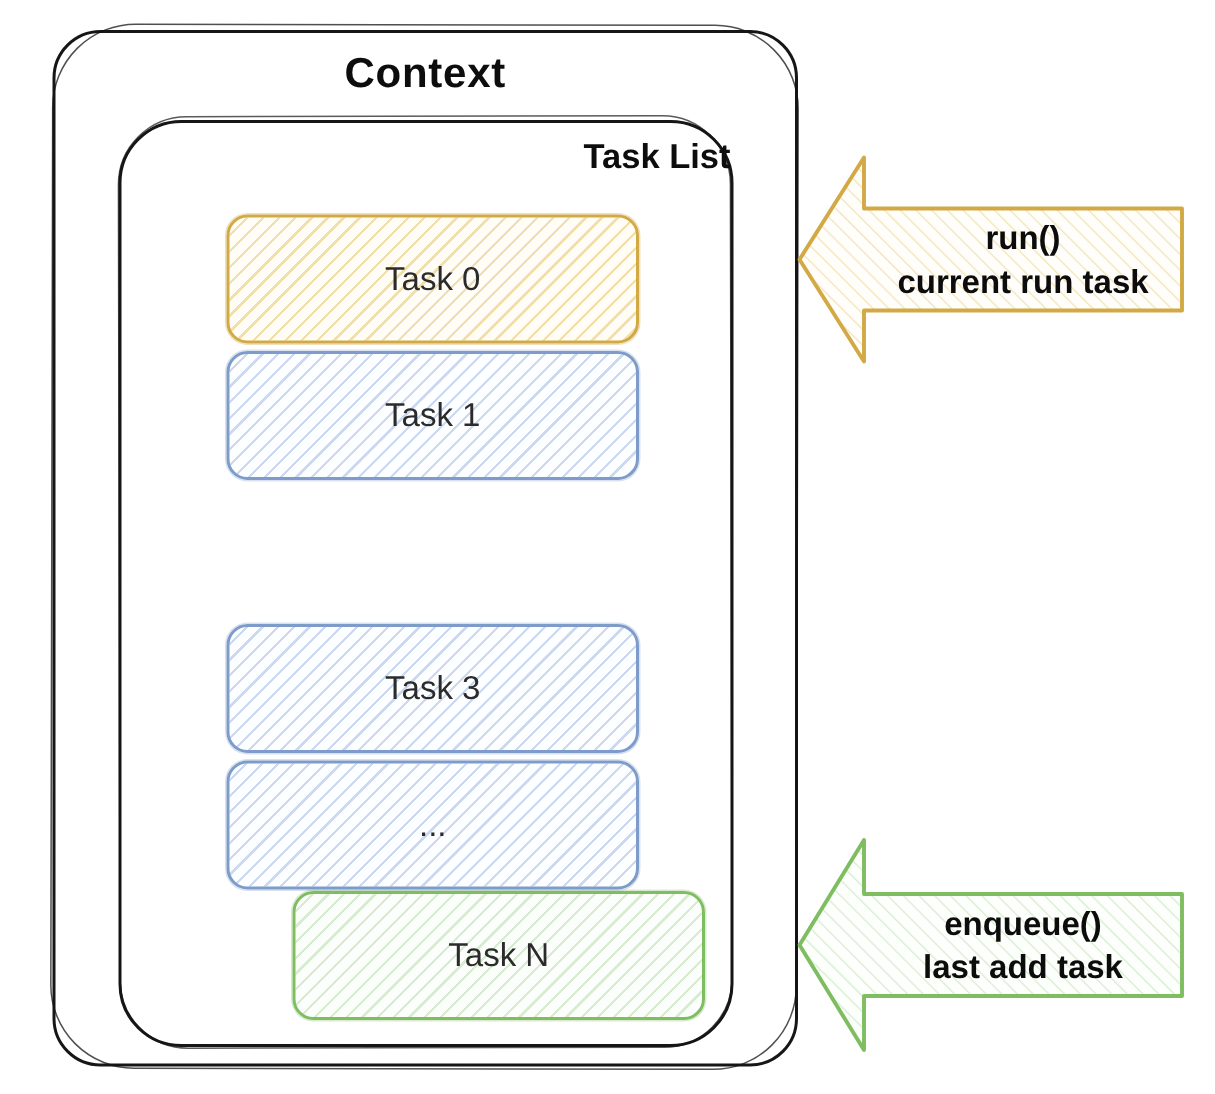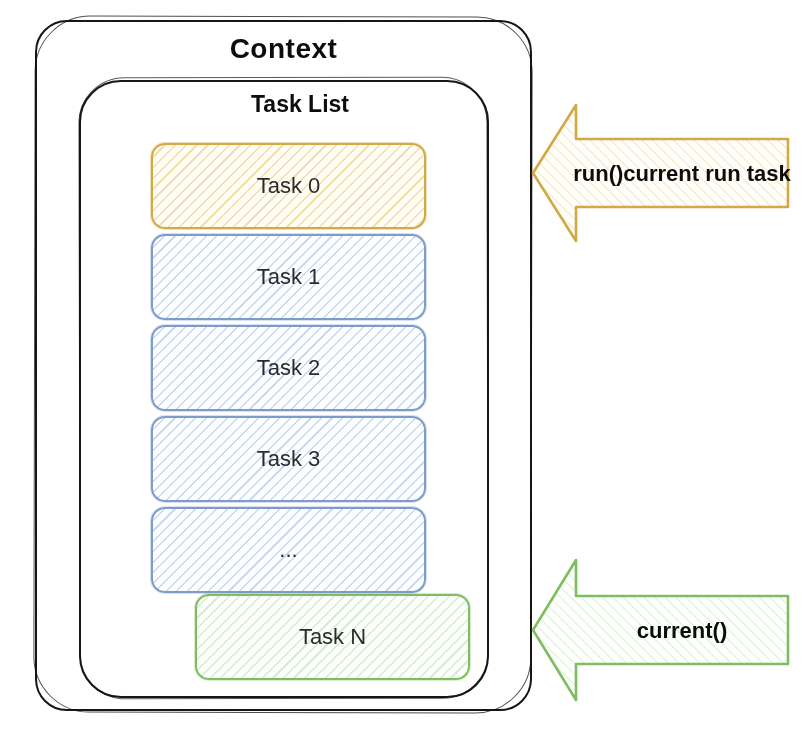"Task List" .tasklist-title { left: 16px -> 0; text-align: center -> right }
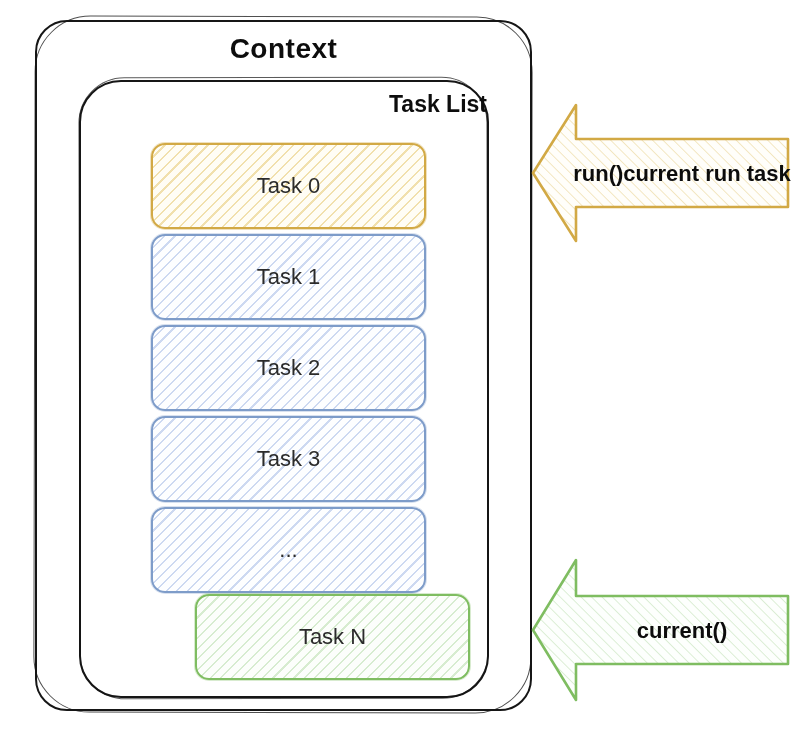"run()" .arrow-text { flex-direction: row -> column }
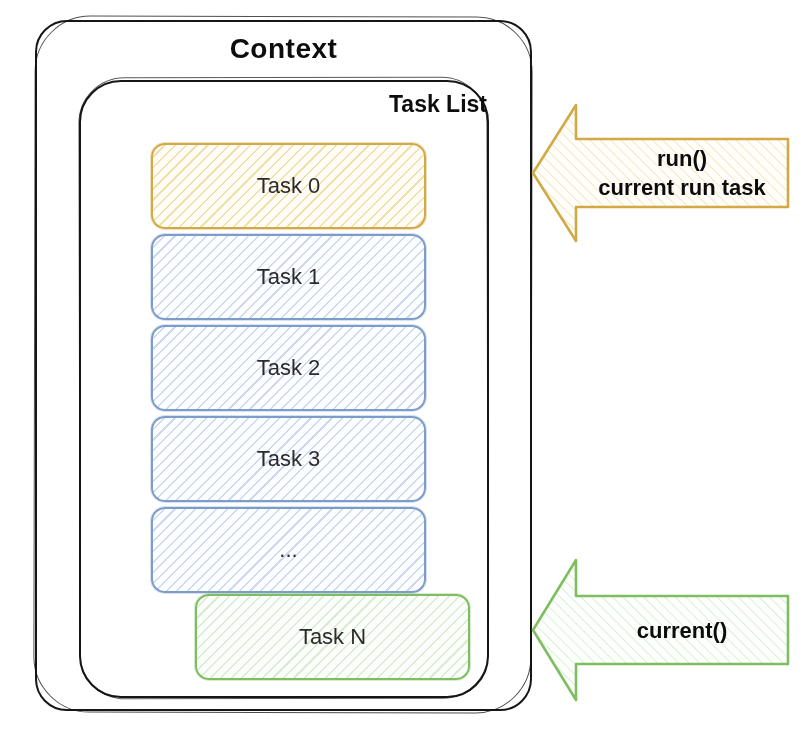"Task 2" div.task { html: <div> <span>Task 2</span> </div> -> none }
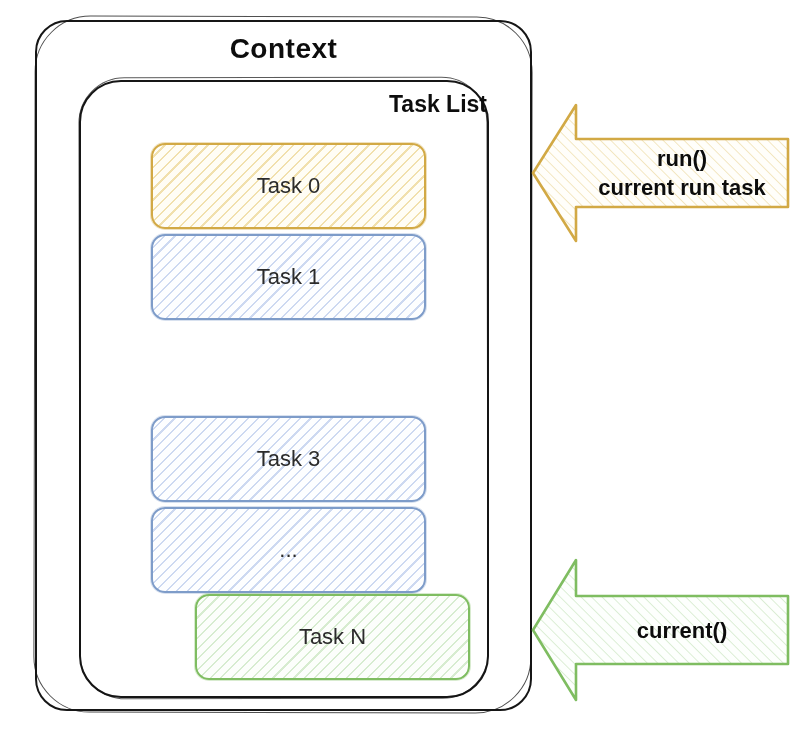"current()" span { text: current -> enqueue }
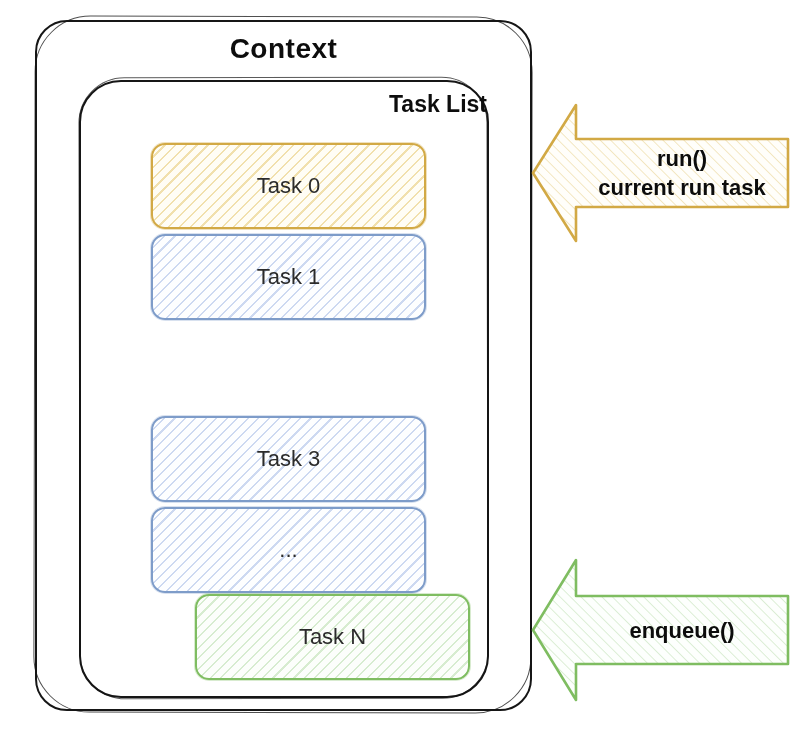"last add task" span { html: none -> <span>last add task</span> }
